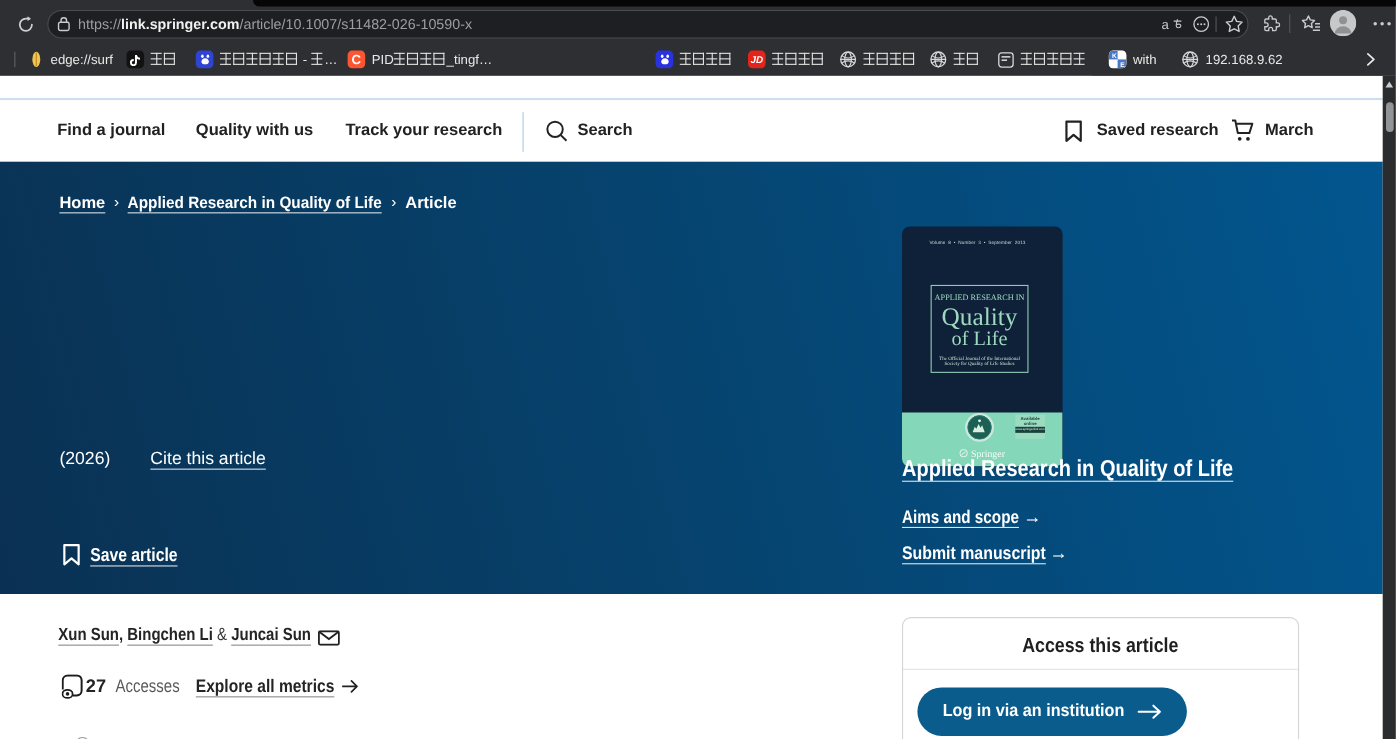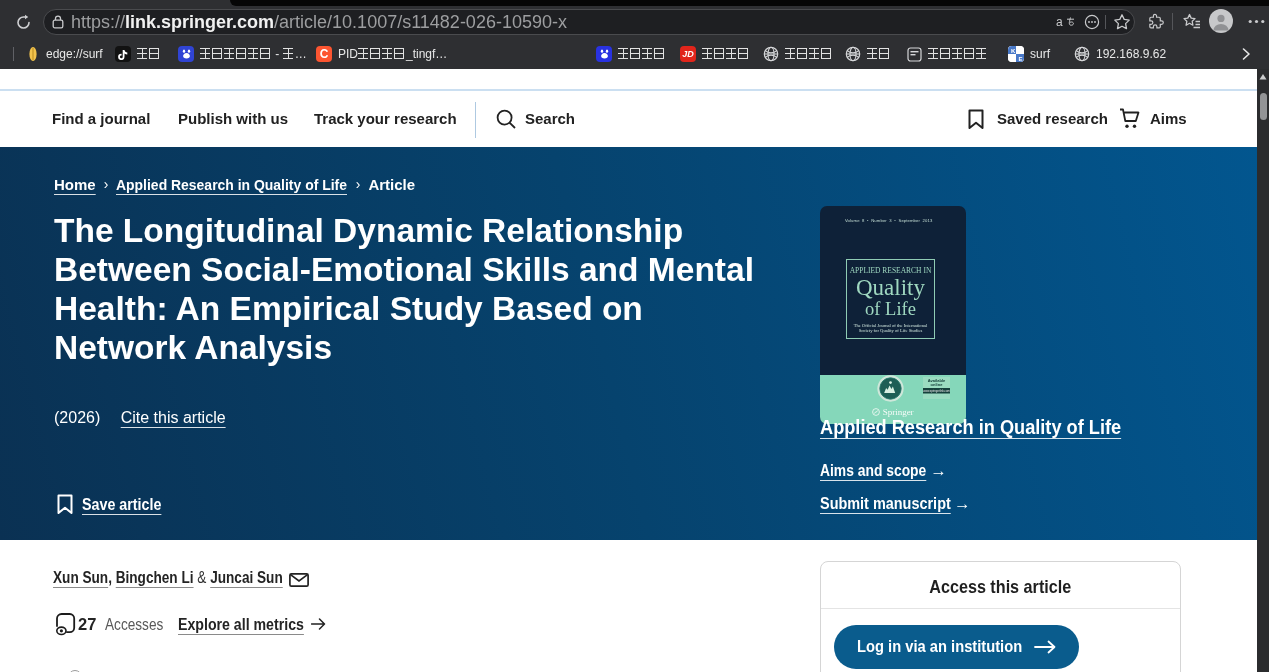"https://link.springer.com/article/10.100" .urltext { font-size: 18px -> 13px }
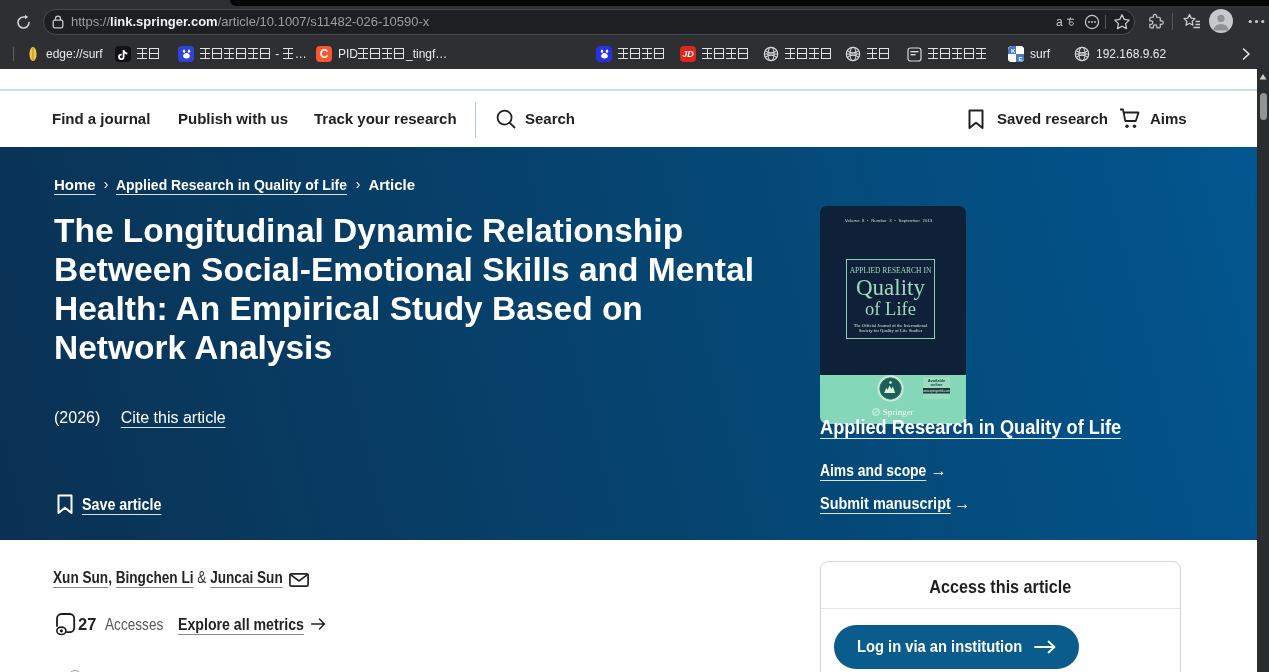"surf" span { text: surf -> with }
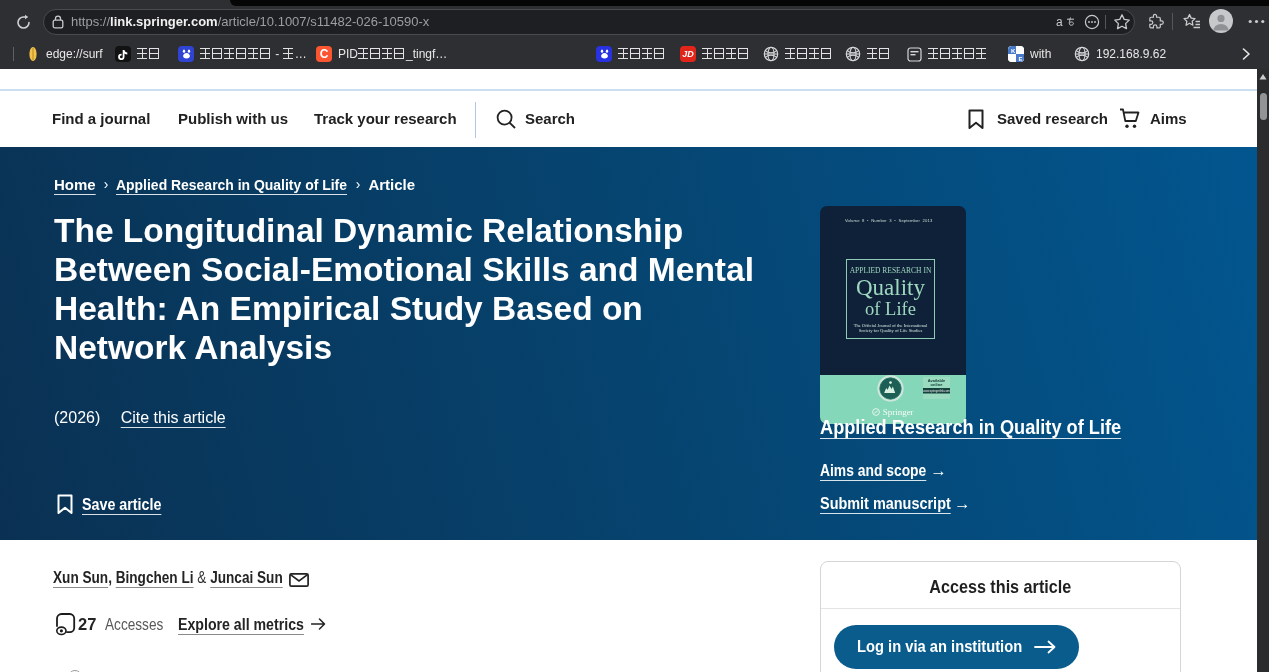"Publish with us" div.navitem { text: Publish -> Quality }
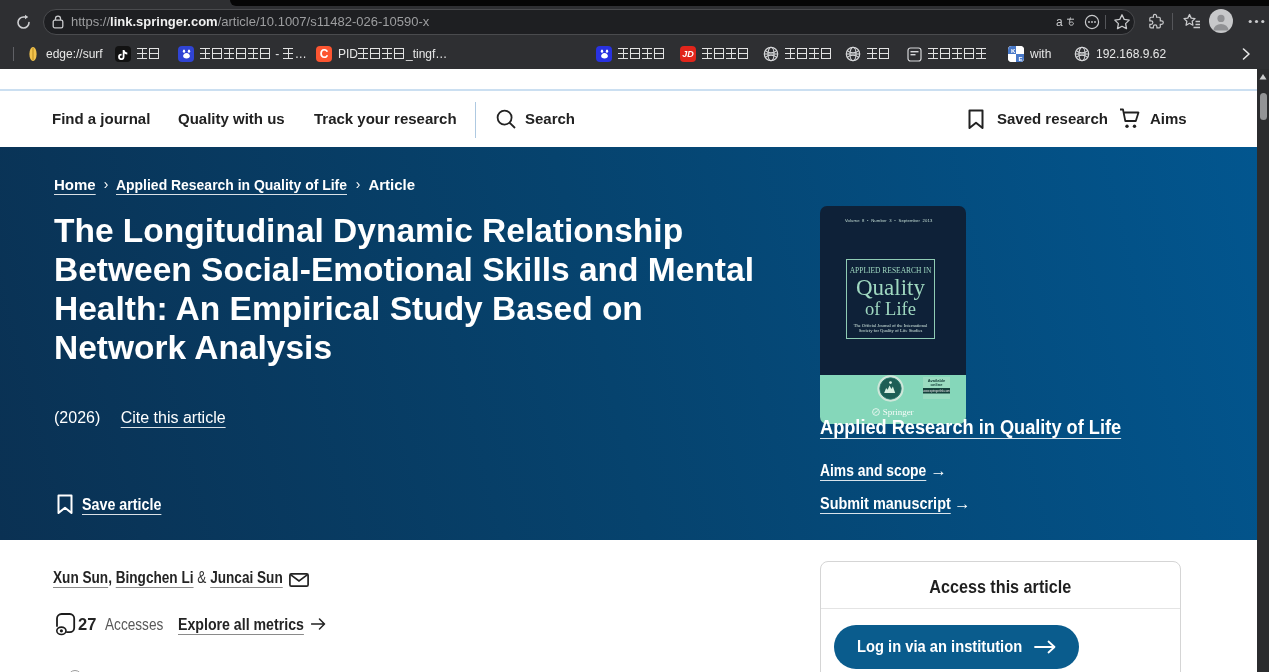"Aims" div.navitem { text: Aims -> March }
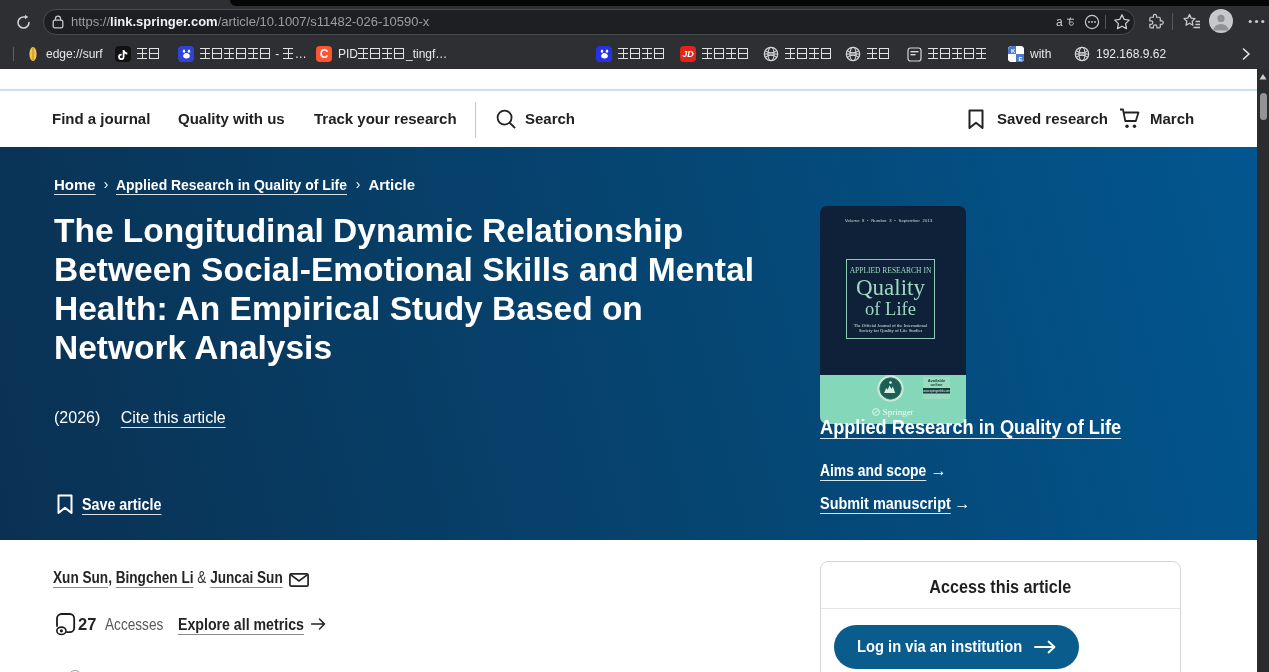"The Longitudinal Dynamic Relationship" div { html: <div>The Longitudinal Dynamic Relationship<br>Between Social-Emotional Skills and Mental<br>Health: An Empirical Study Based on<br>Network Analysis</div> -> none }
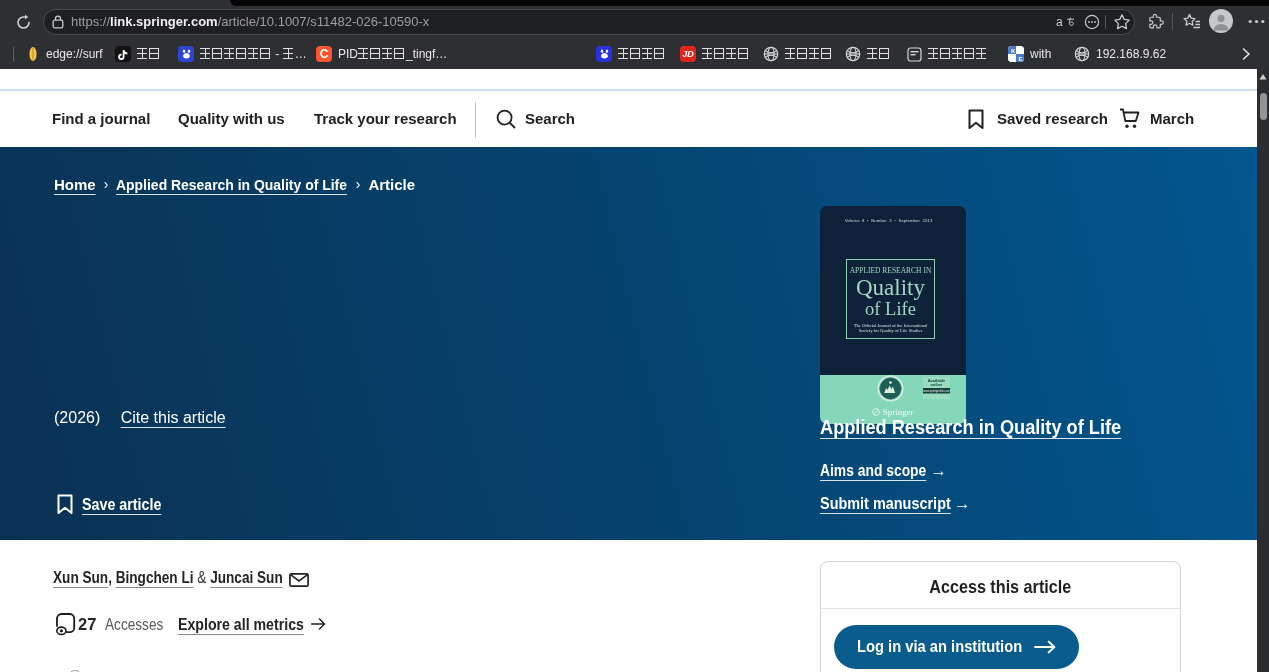"Cite this article" span.wlink { margin-left: 16px -> 32px }
